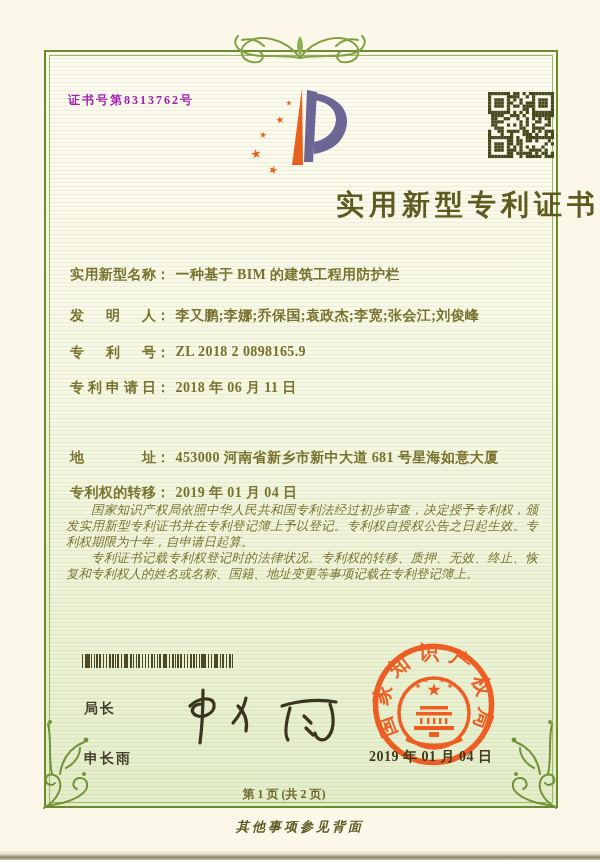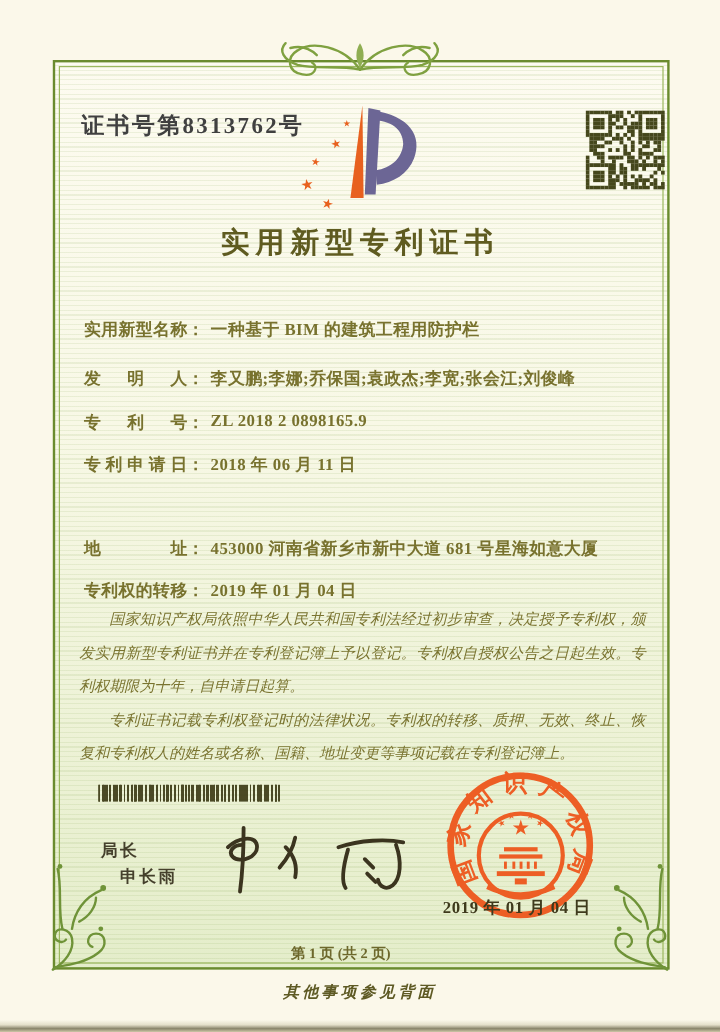"证书号第8313762号" .cert-no { color: #404040 -> #a21caf; font-size: 19px -> 12px }
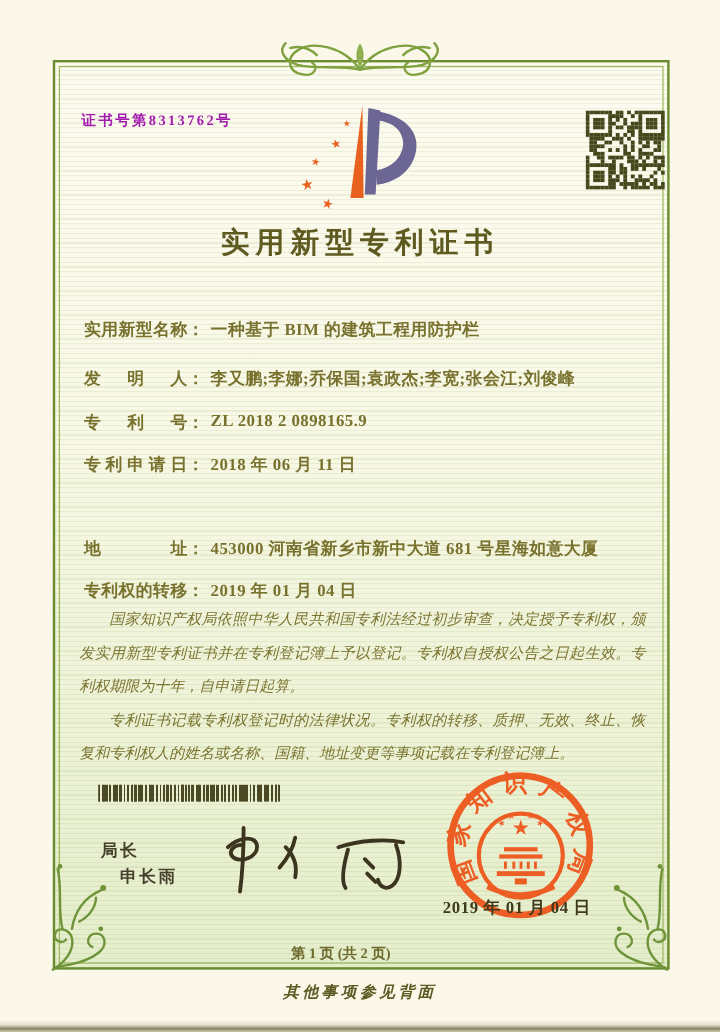"实用新型专利证书" .title { font-size: 24px -> 28px; text-align: center -> right }
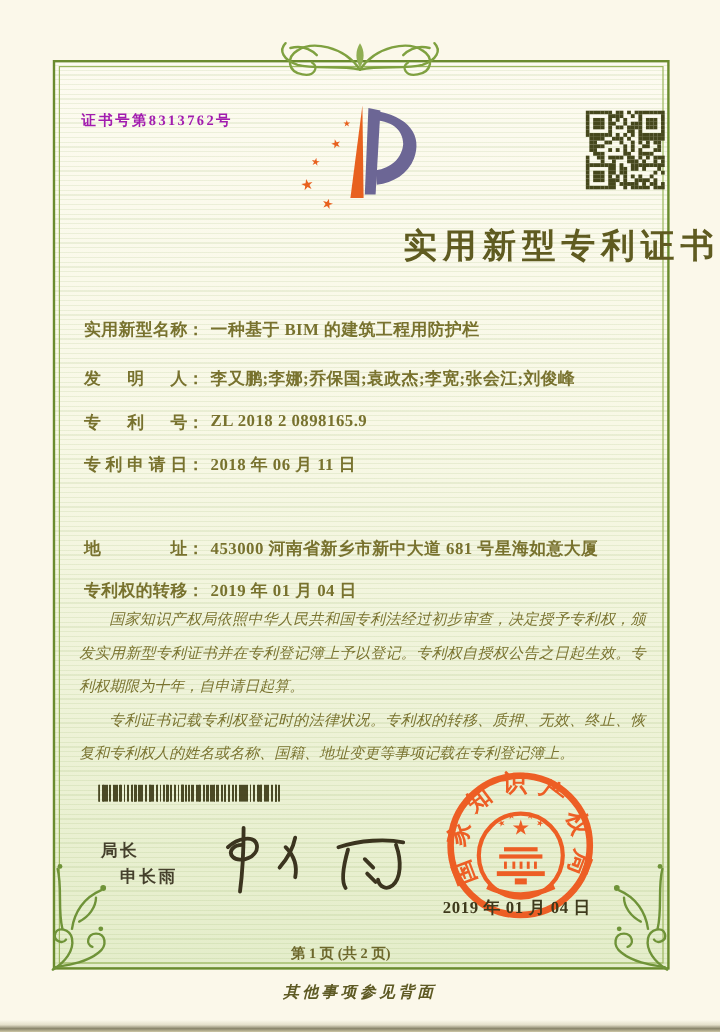"国家知识产权局依照中华人民共和国专利法经过初步审查，决定授予专利权，颁发实用新型" .paras { line-height: 28px -> 16px }
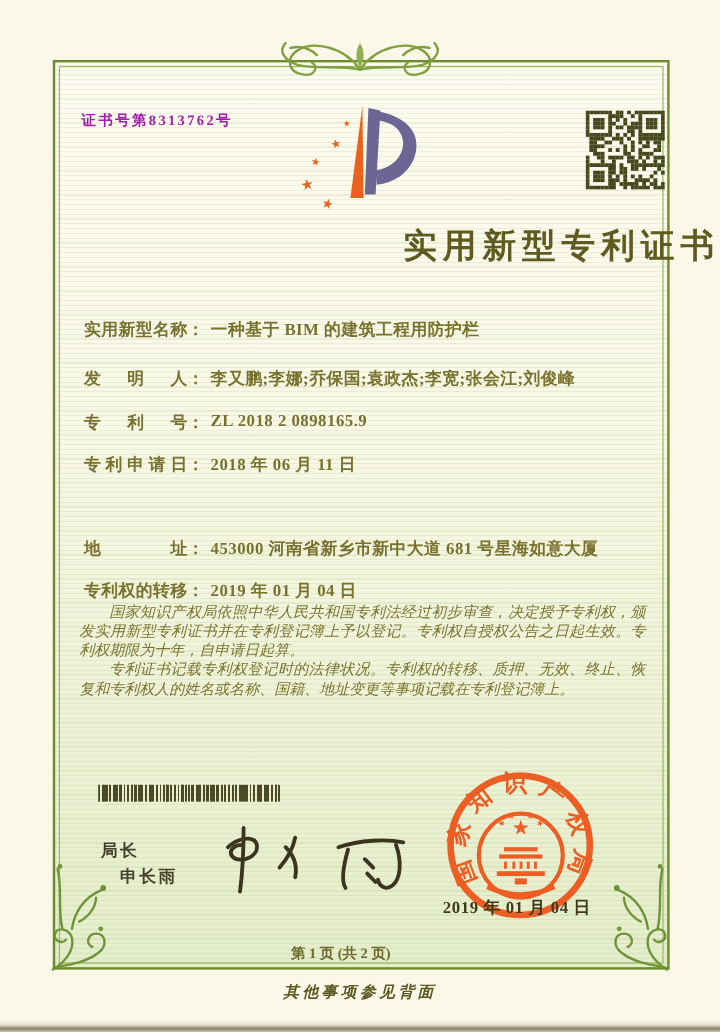"申长雨" .dir-name { margin-left: 16px -> none; top: 722px -> 750px }
